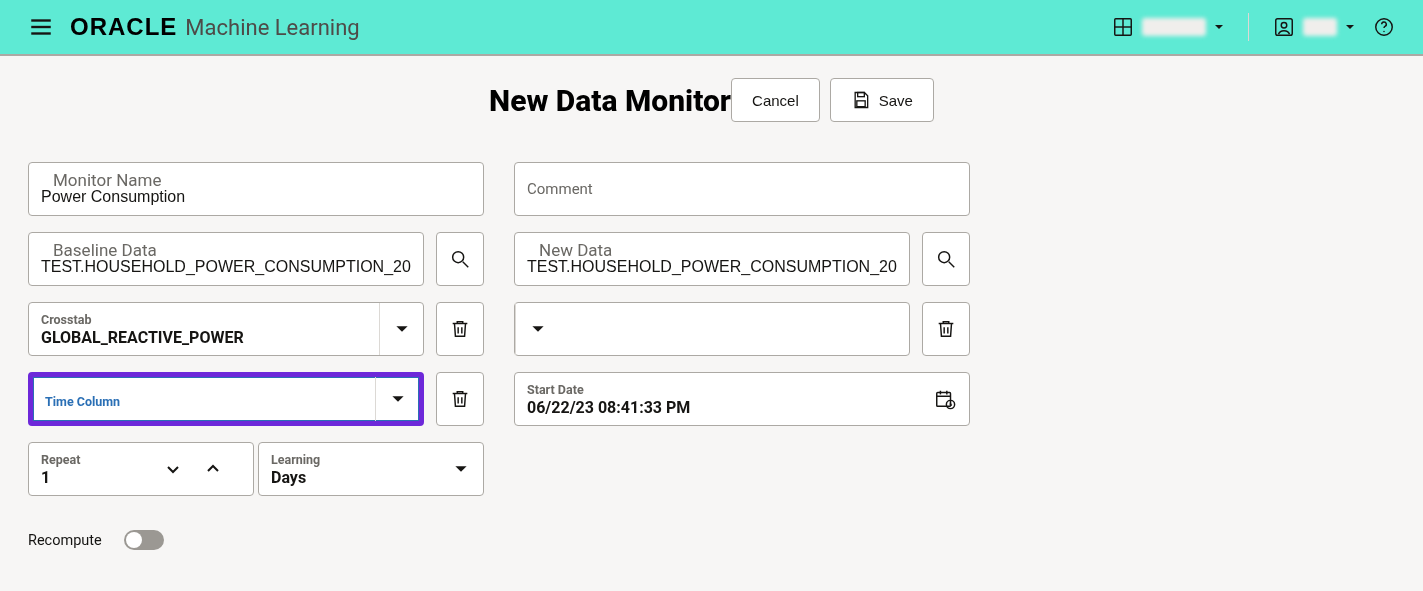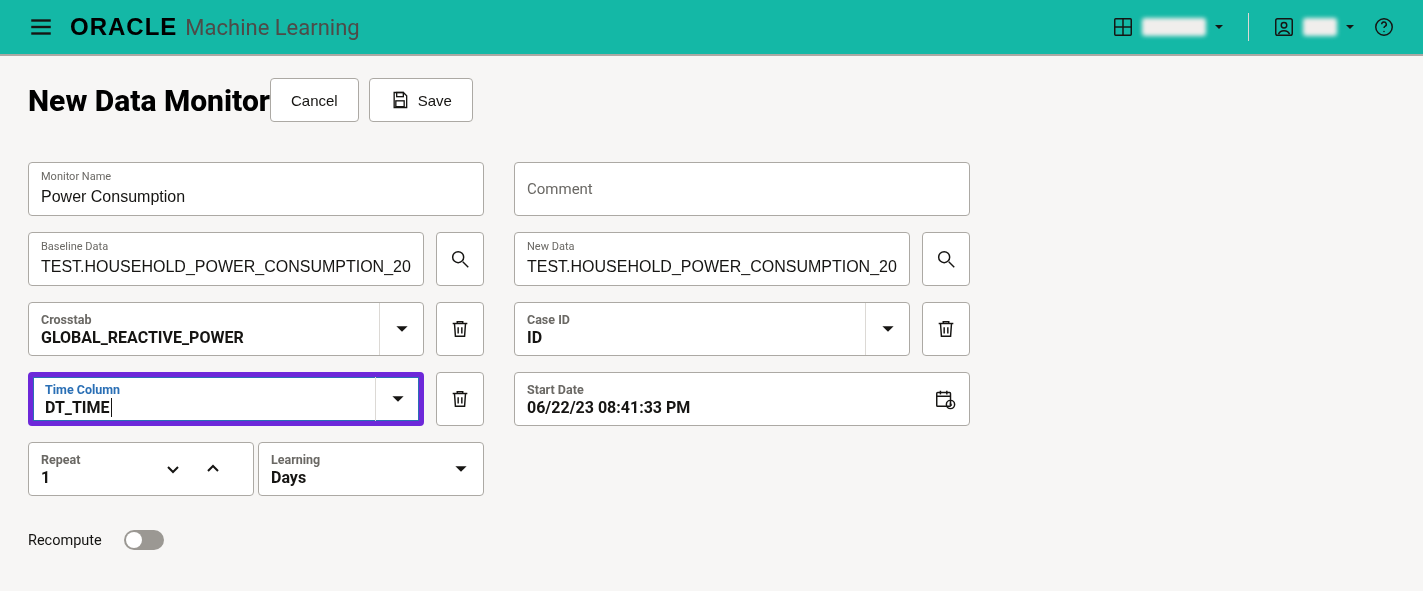"ORACLE" .topbar { background: #14b8a6 -> #5eead4 }
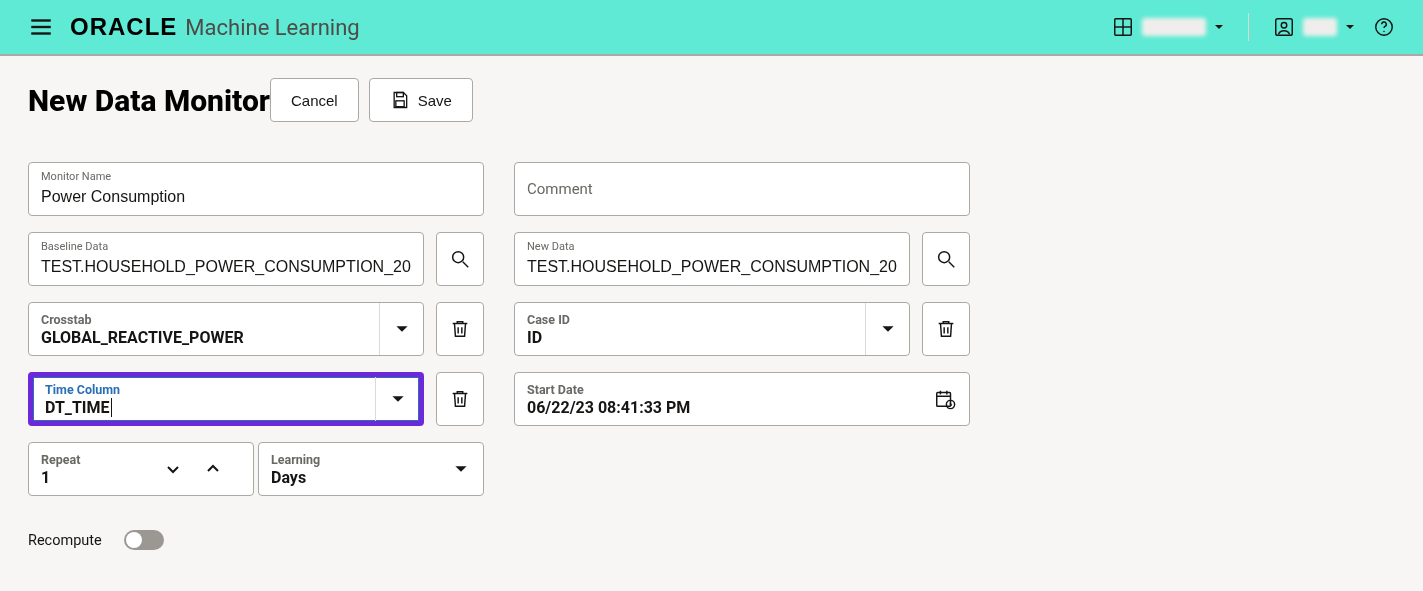"New Data Monitor" .page-head { justify-content: flex-start -> center }
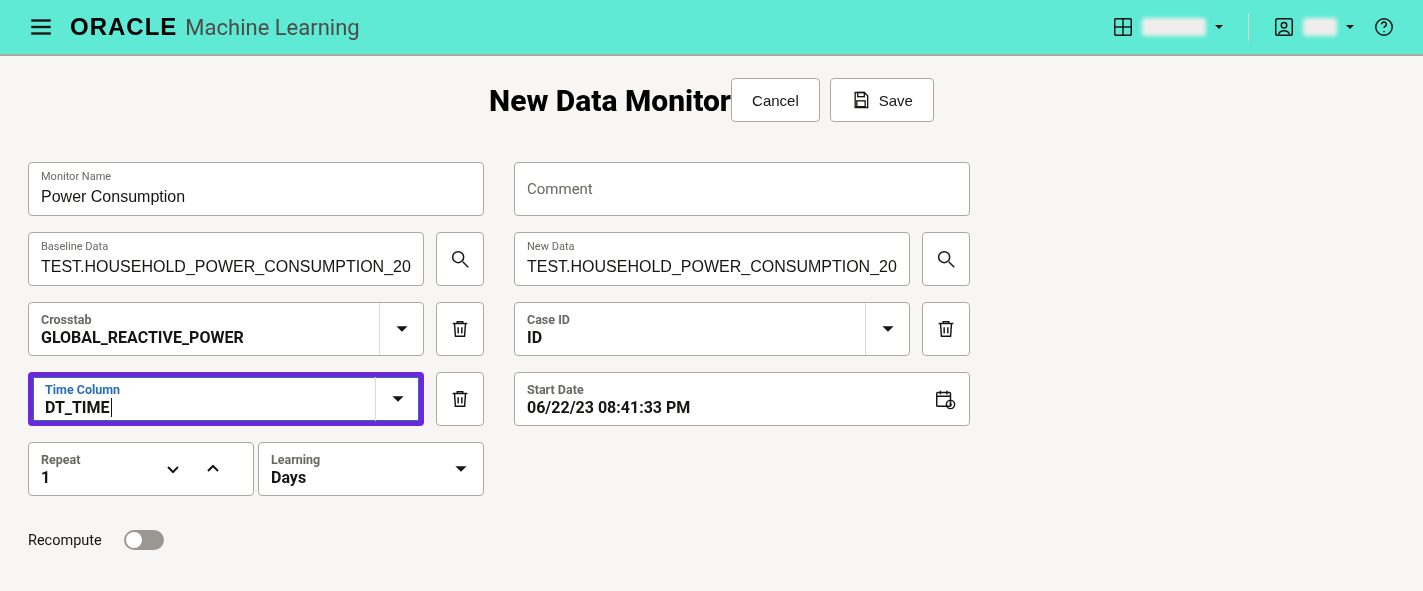"Monitor Name" .field .floating-label { font-size: 11px -> 17px; left: 12px -> 24px }
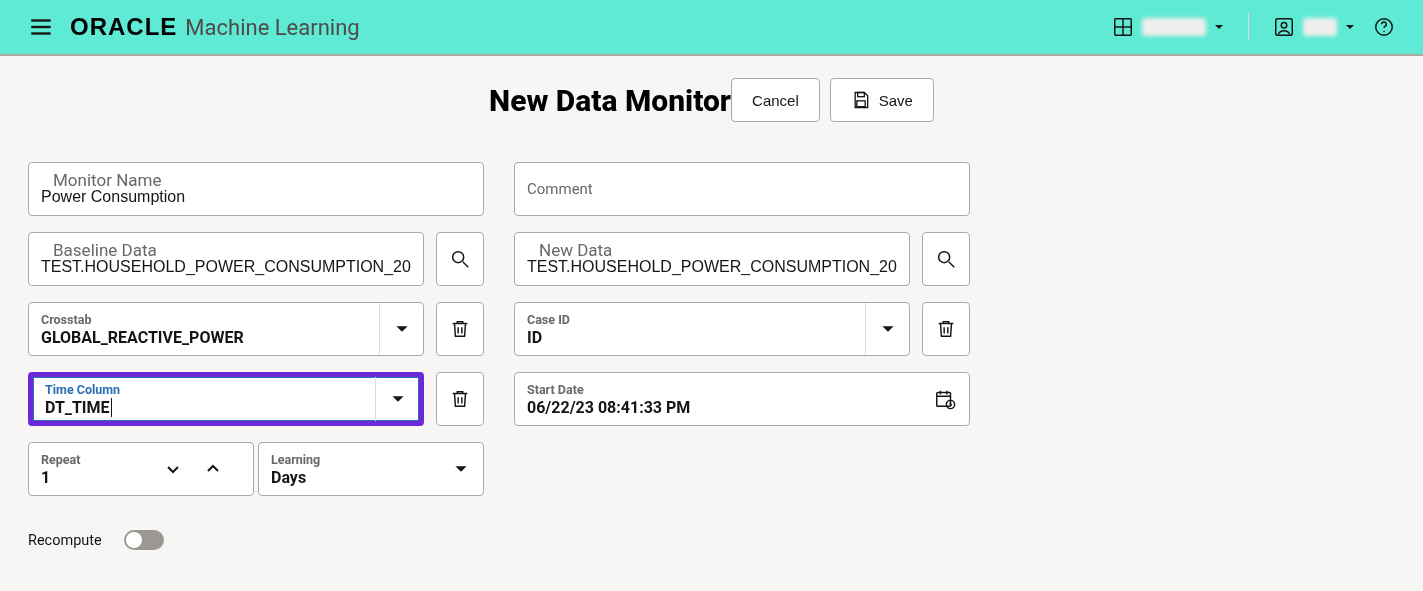"Case ID" div.combo-area { html: <div> <span>Case ID</span> <span>ID</span> </div> -> none }
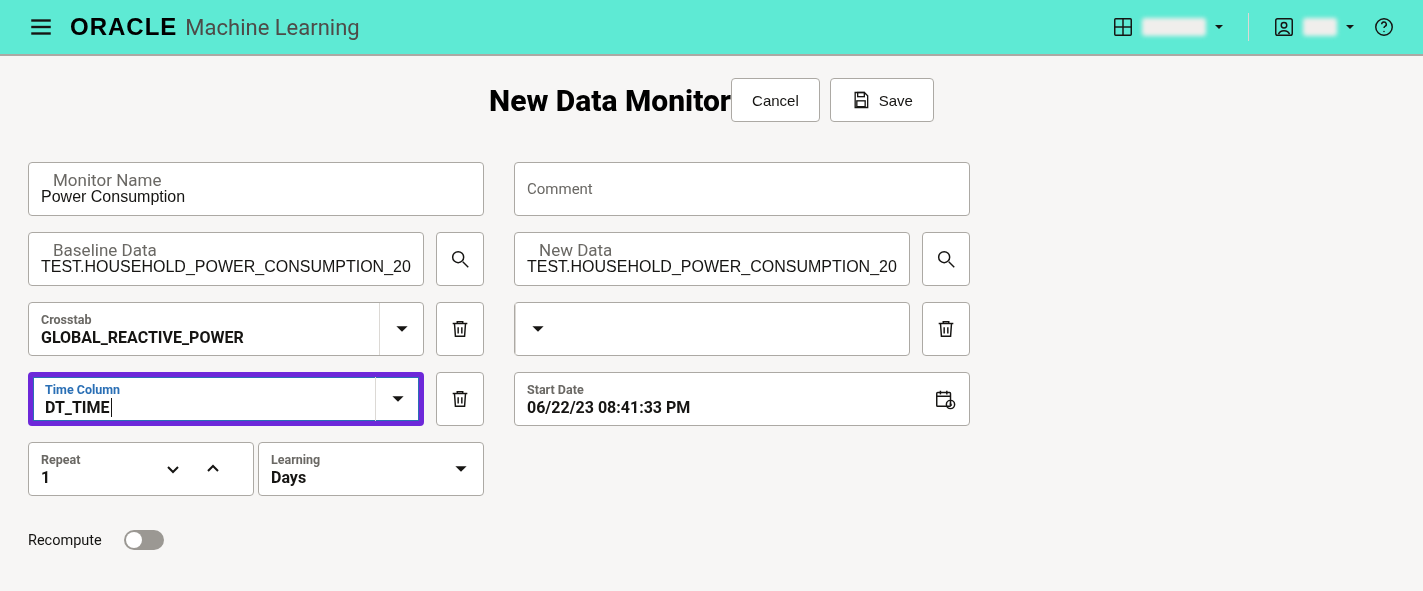"DT_TIME" span.combo-value { html: <span><span>DT_TIME</span></span> -> none }
